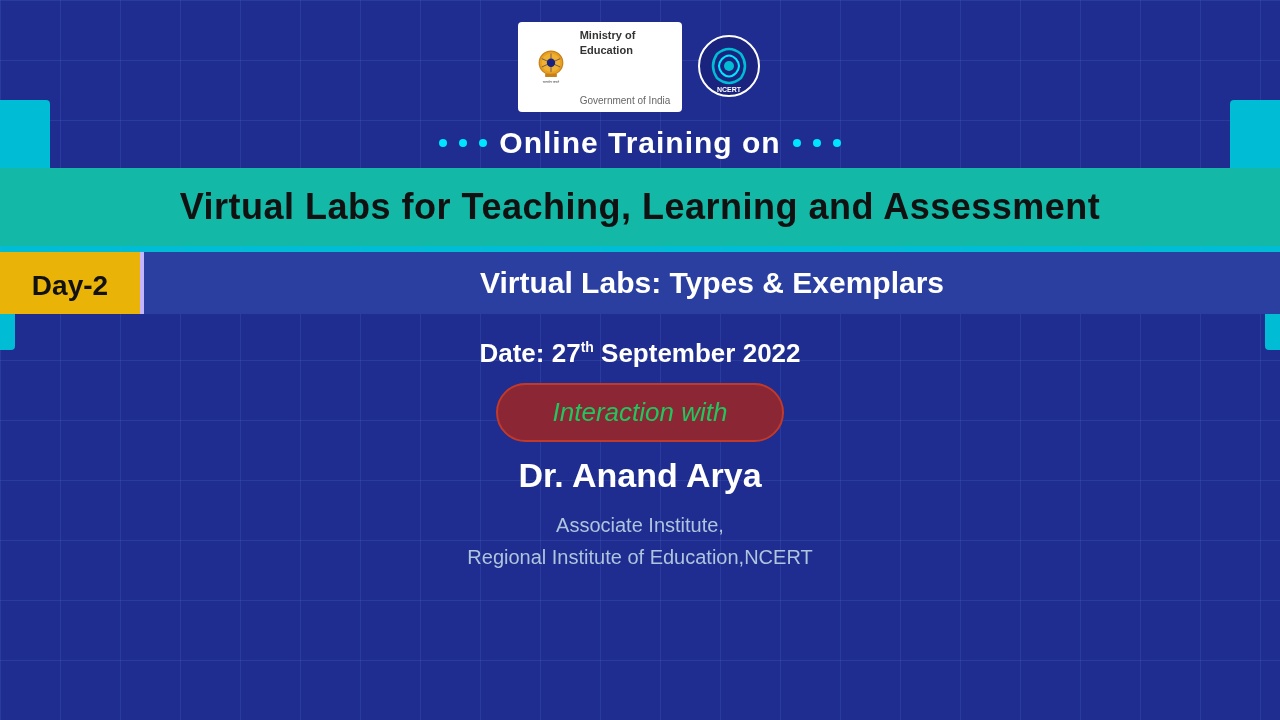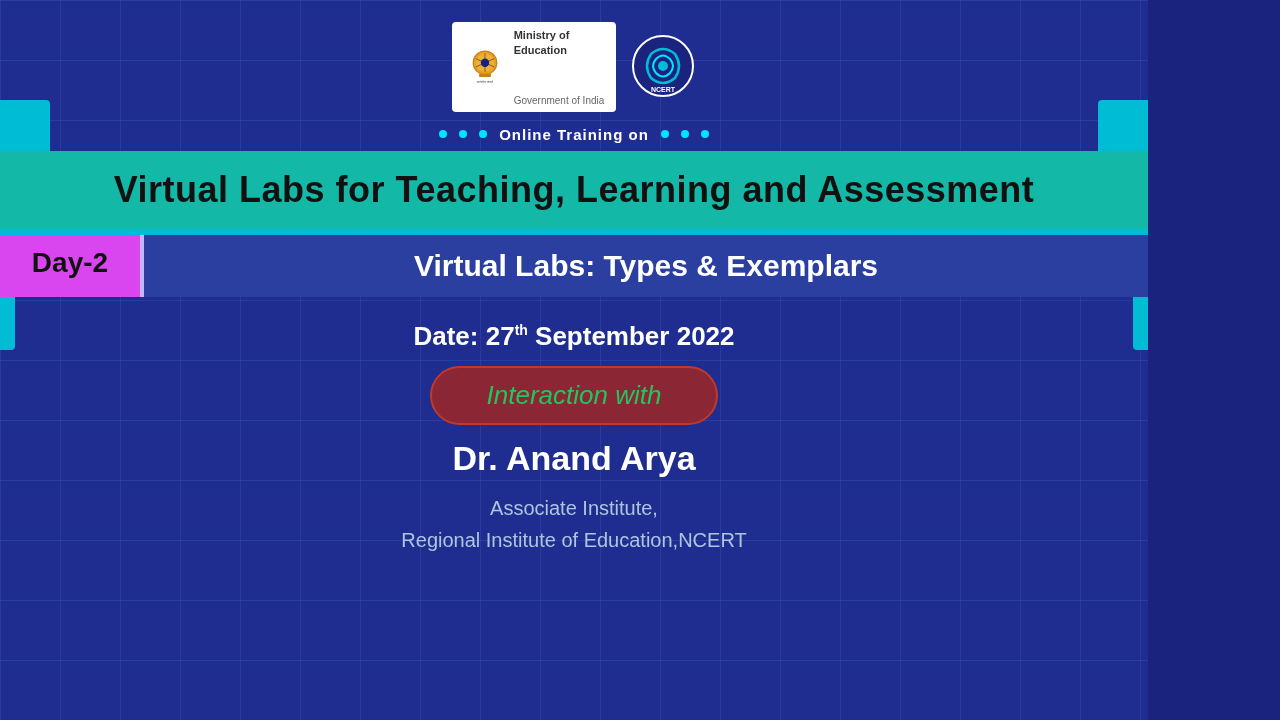"Ministry of" .main-container { width: 1148px -> 1280px }
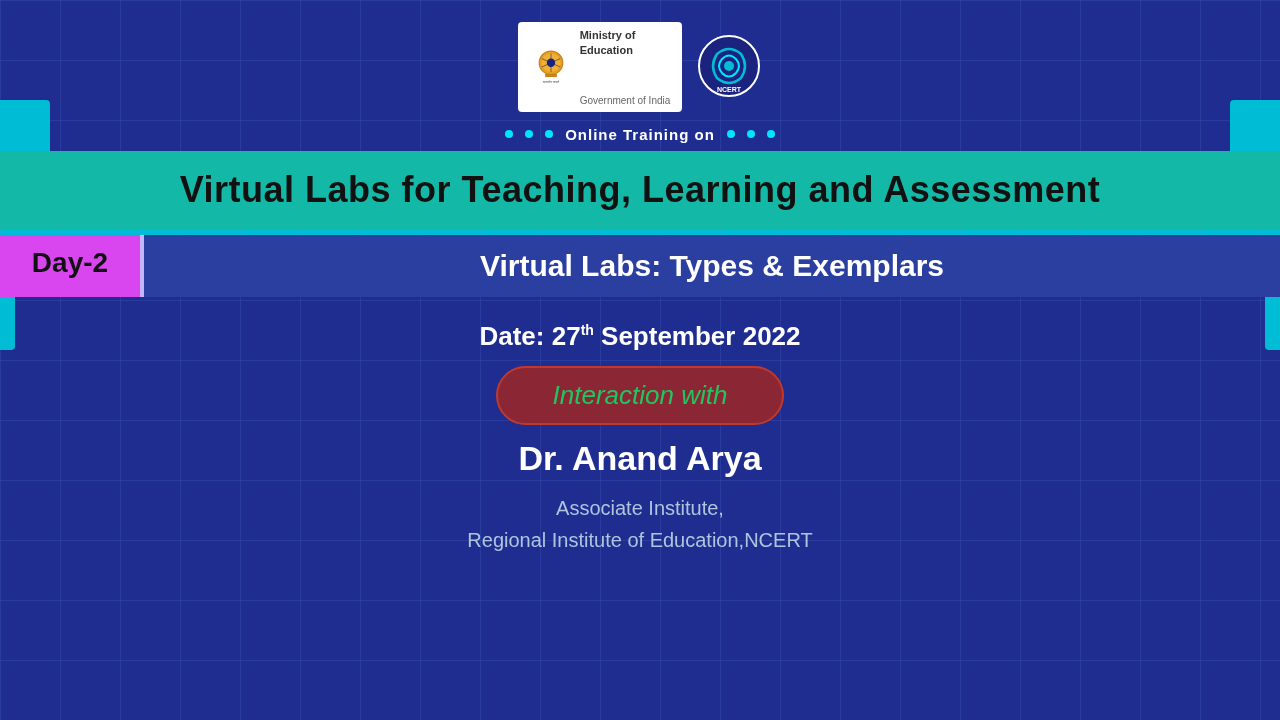"Online Training on" .training-text { font-size: 15px -> 30px }
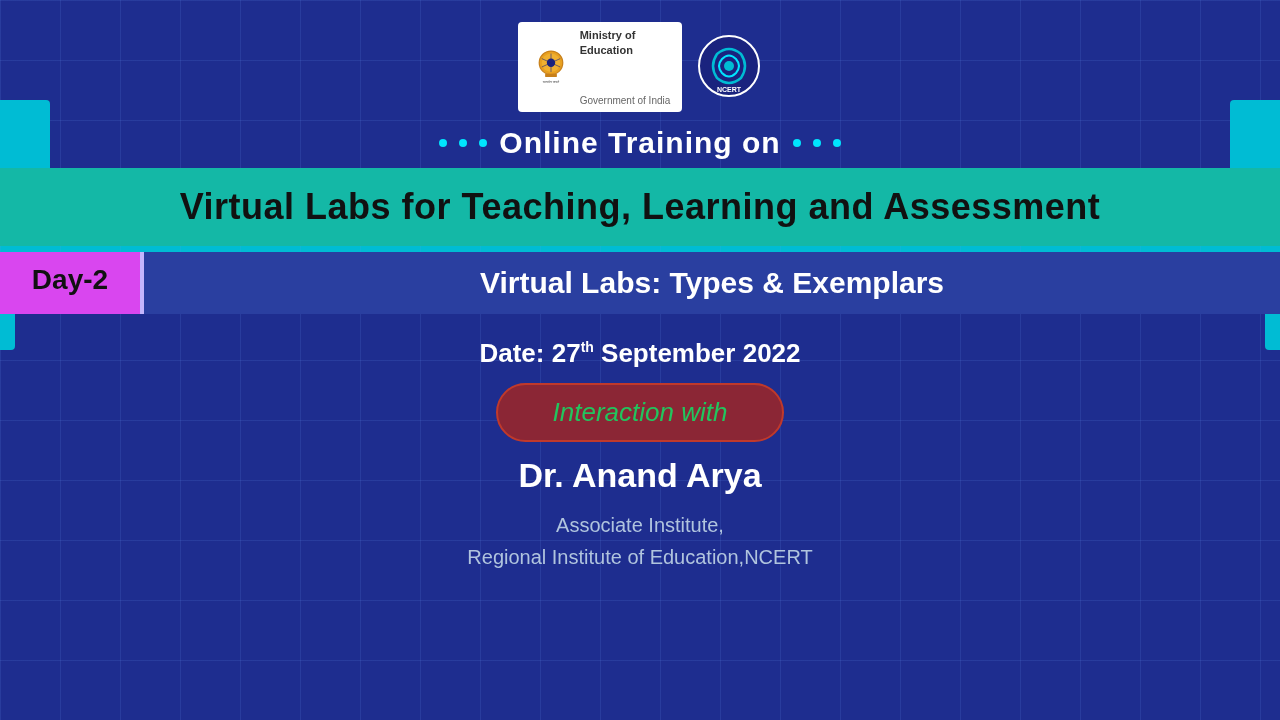"Day-2" .day-badge { align-items: flex-start -> flex-end; background: #d946ef -> #eab308 }
